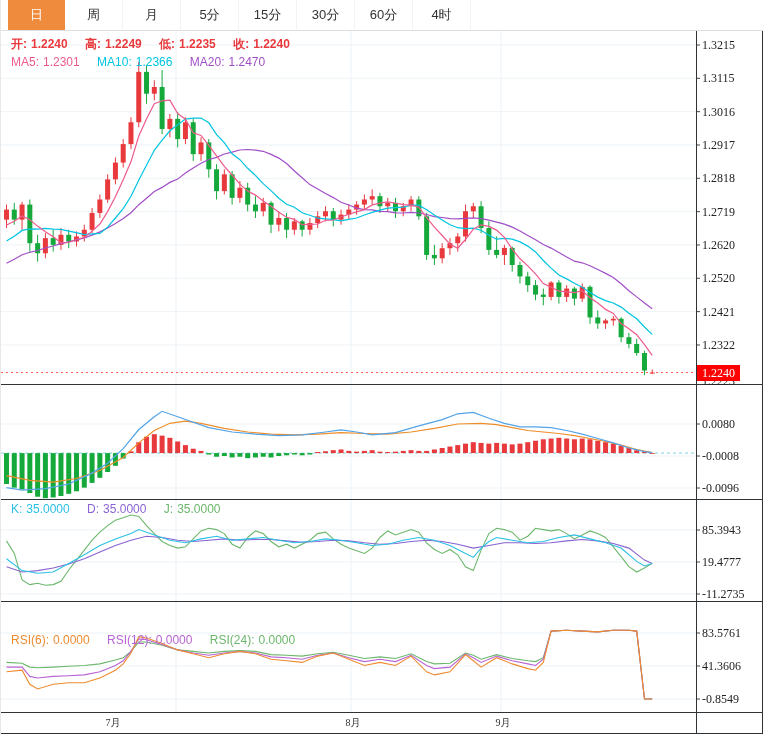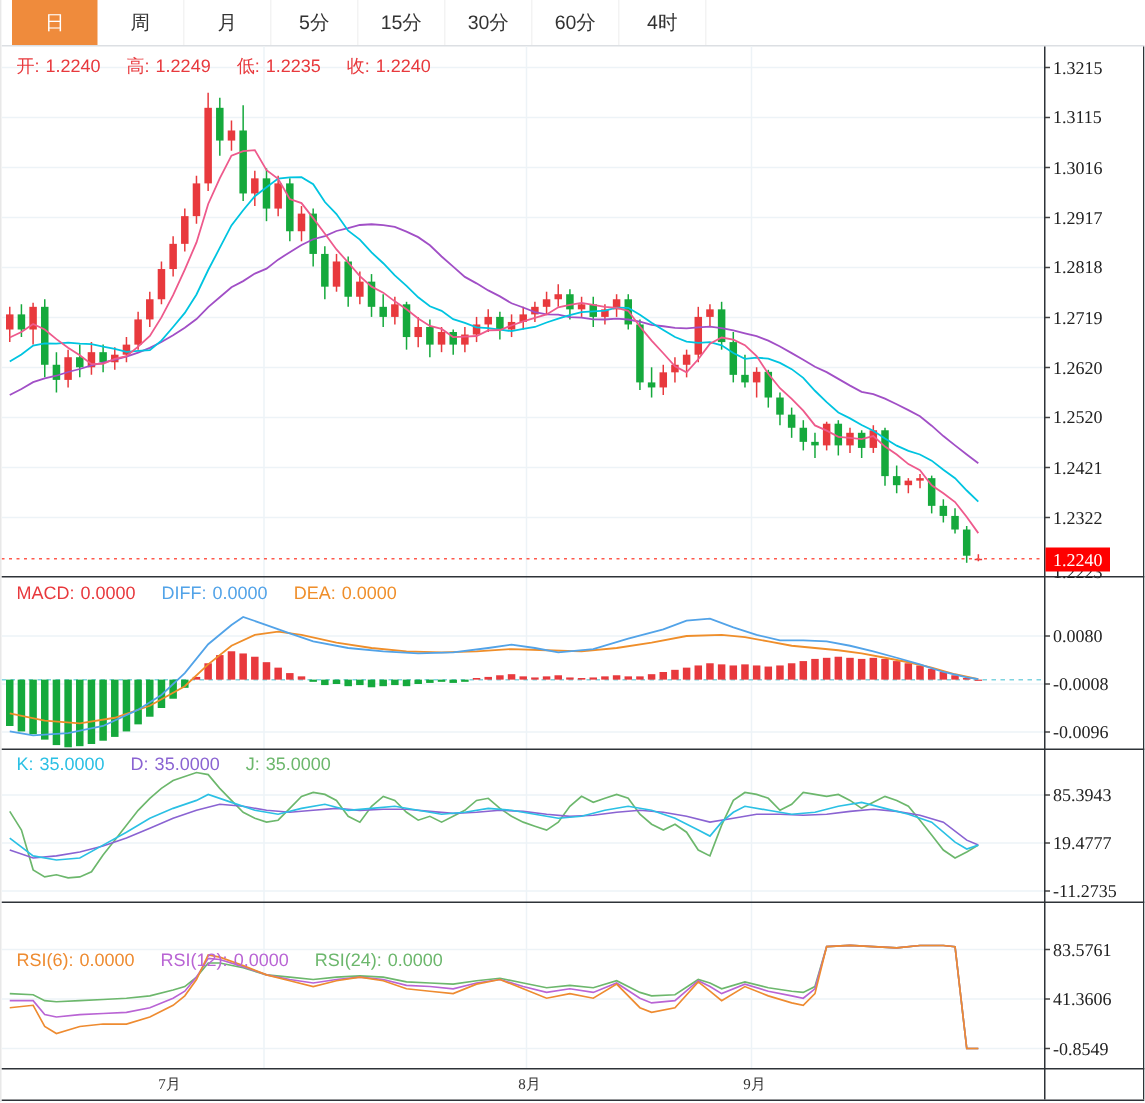"开: 1.2240 高: 1.2249 低:" div.legend { font-weight: none -> bold }
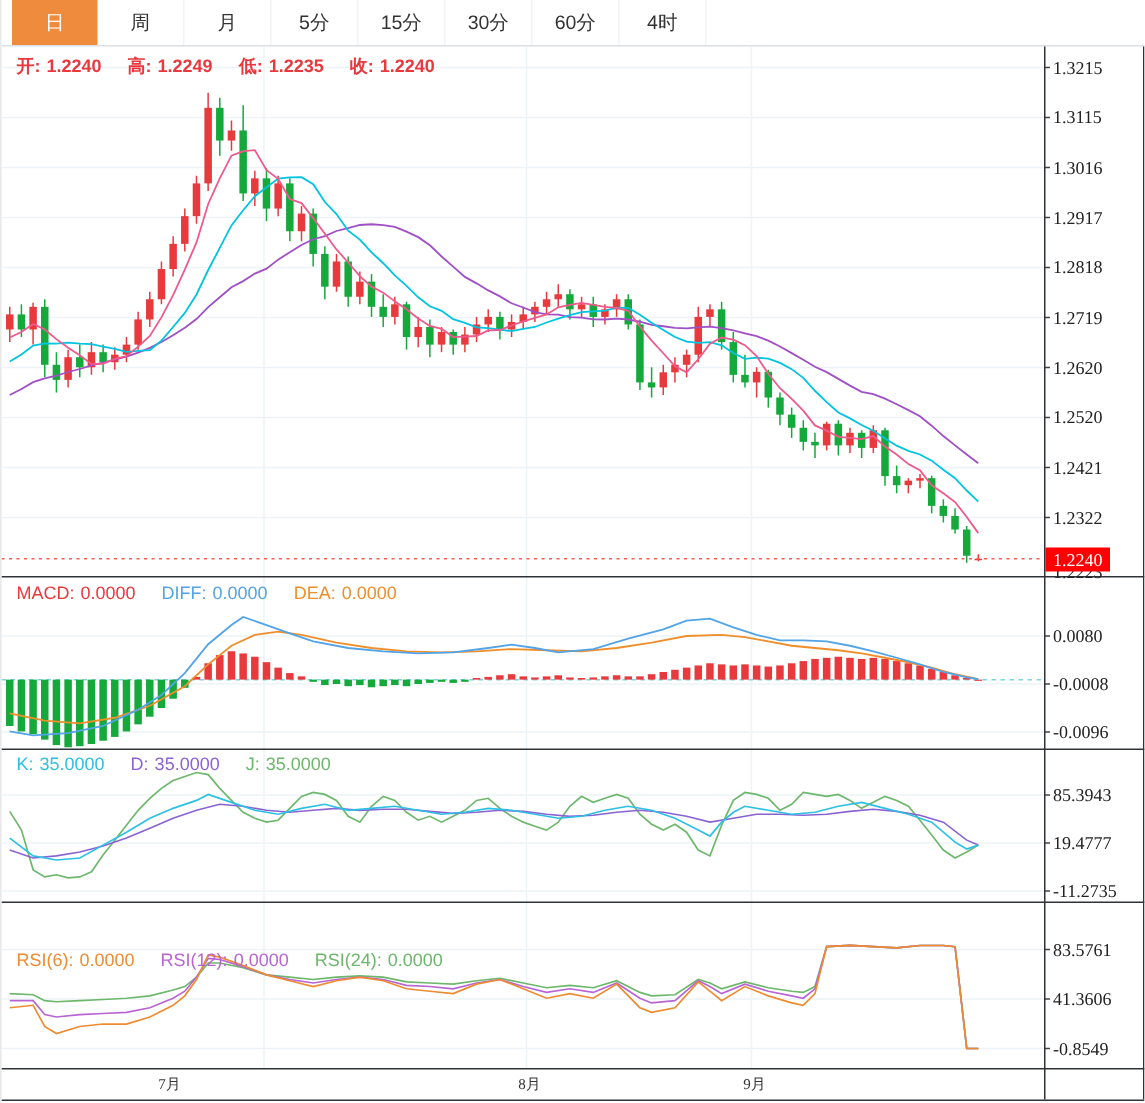"MA5: 1.2301 MA10: 1.2366 MA20:" div.legend { html: none -> <div> <span>MA5:</span><span>1.2301</span> <span>MA10:</span><span>1.2366</span> <span>MA20:</span><span>1.2470</span> </div> }
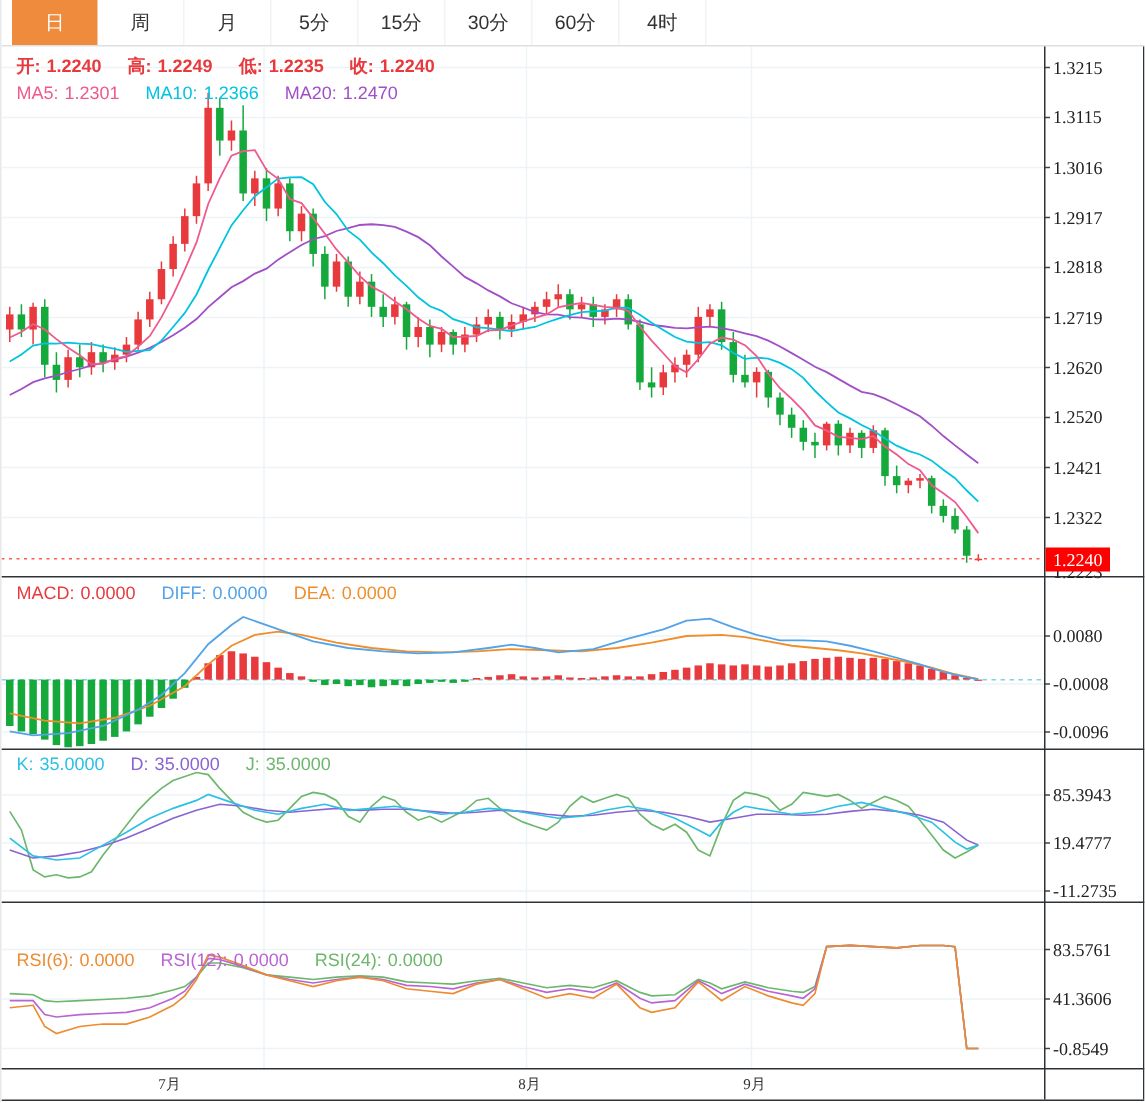"MACD: 0.0000 DIFF: 0.0000 DEA:" div.legend { html: <div> <span>MACD:</span><span>0.0000</span> <span>DIFF:</span><span>0.0000</span> <span>DEA:</span><span>0.0000</span> </div> -> none }
